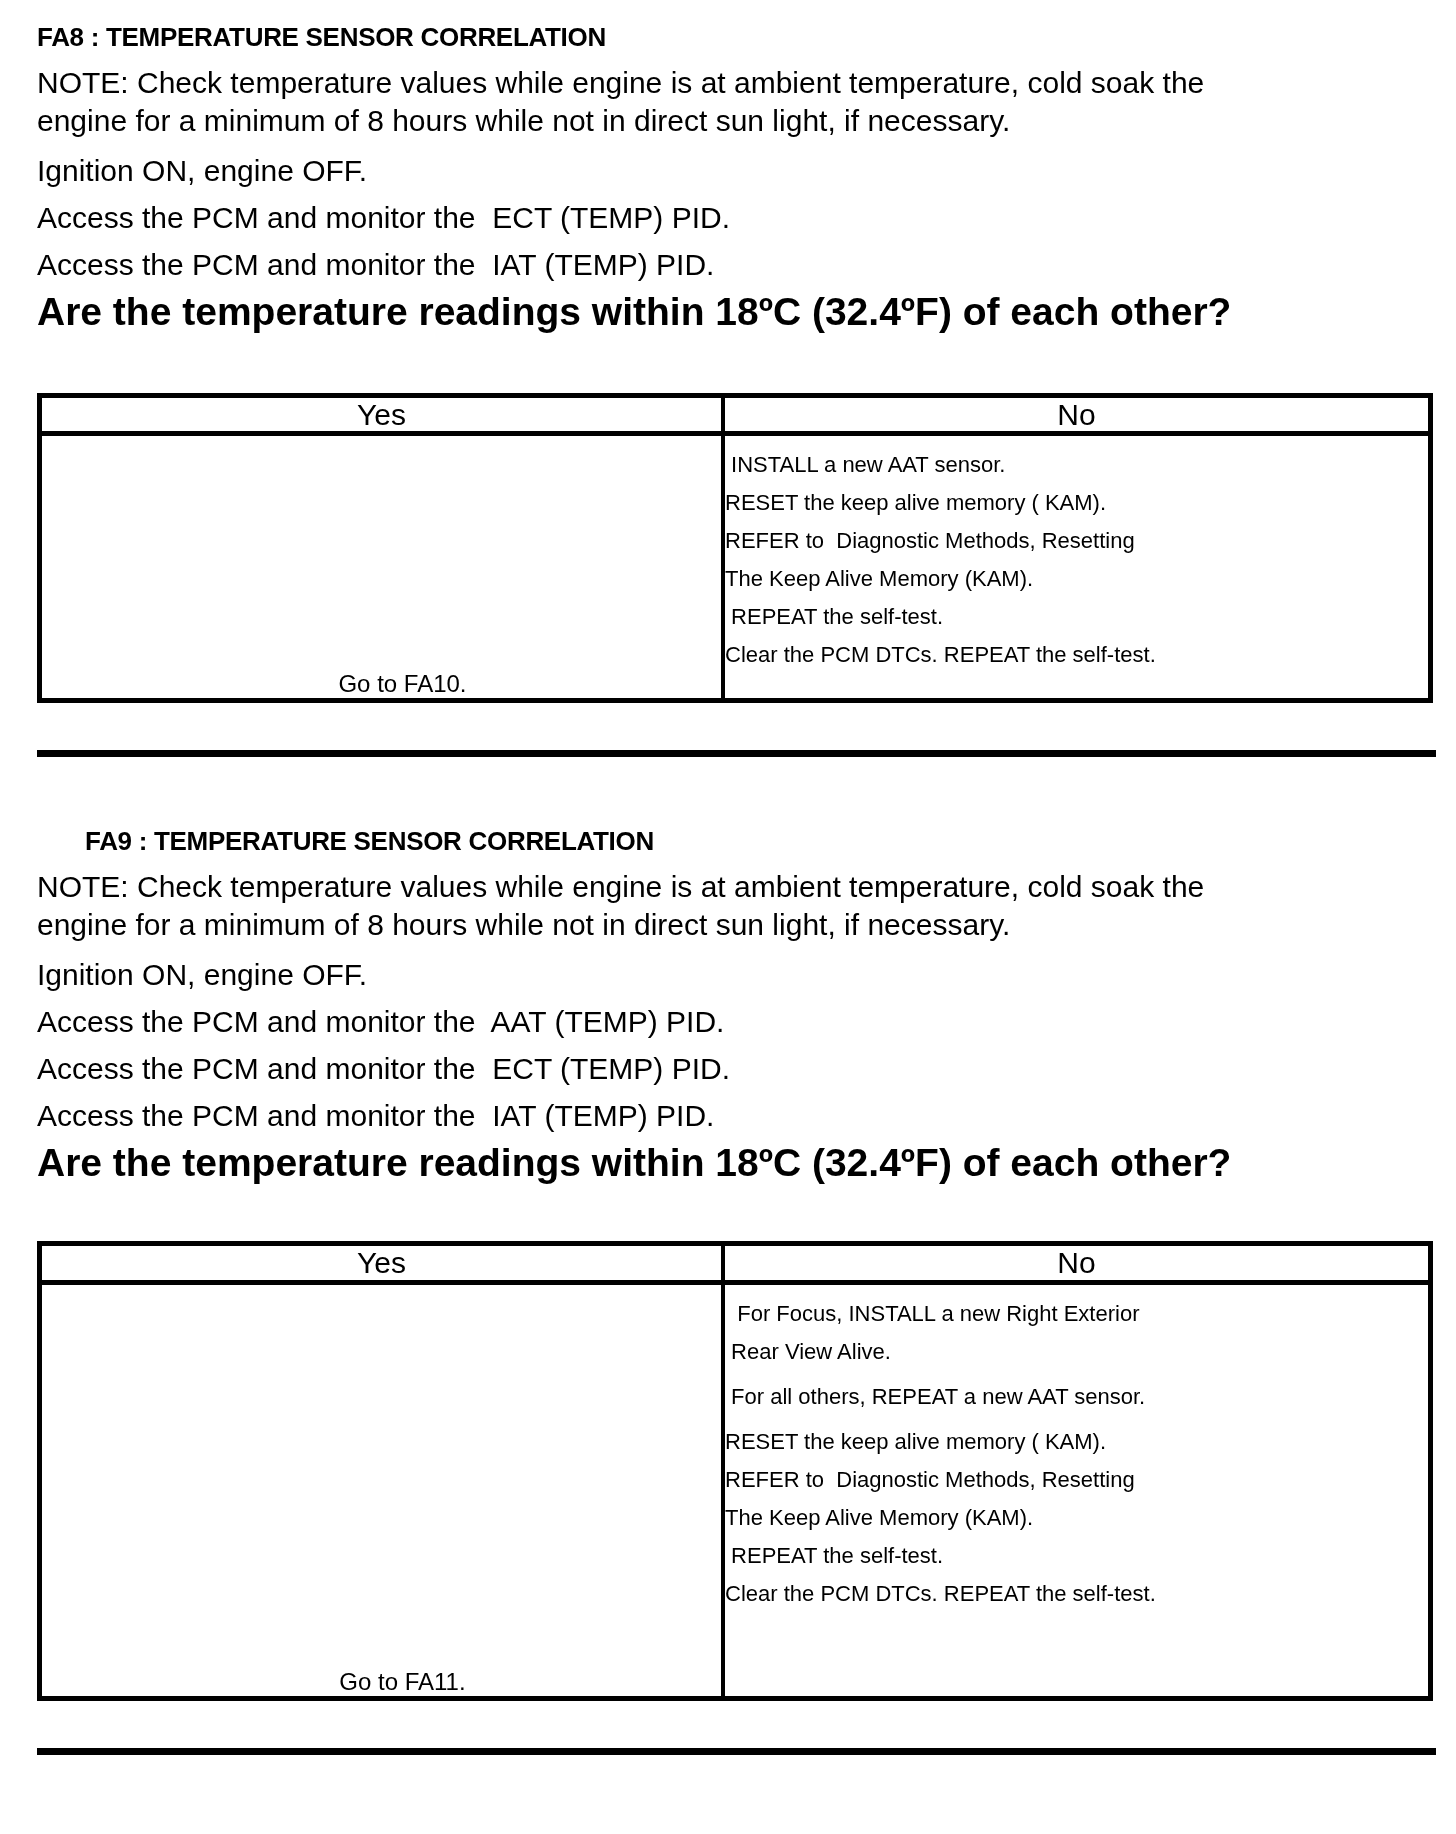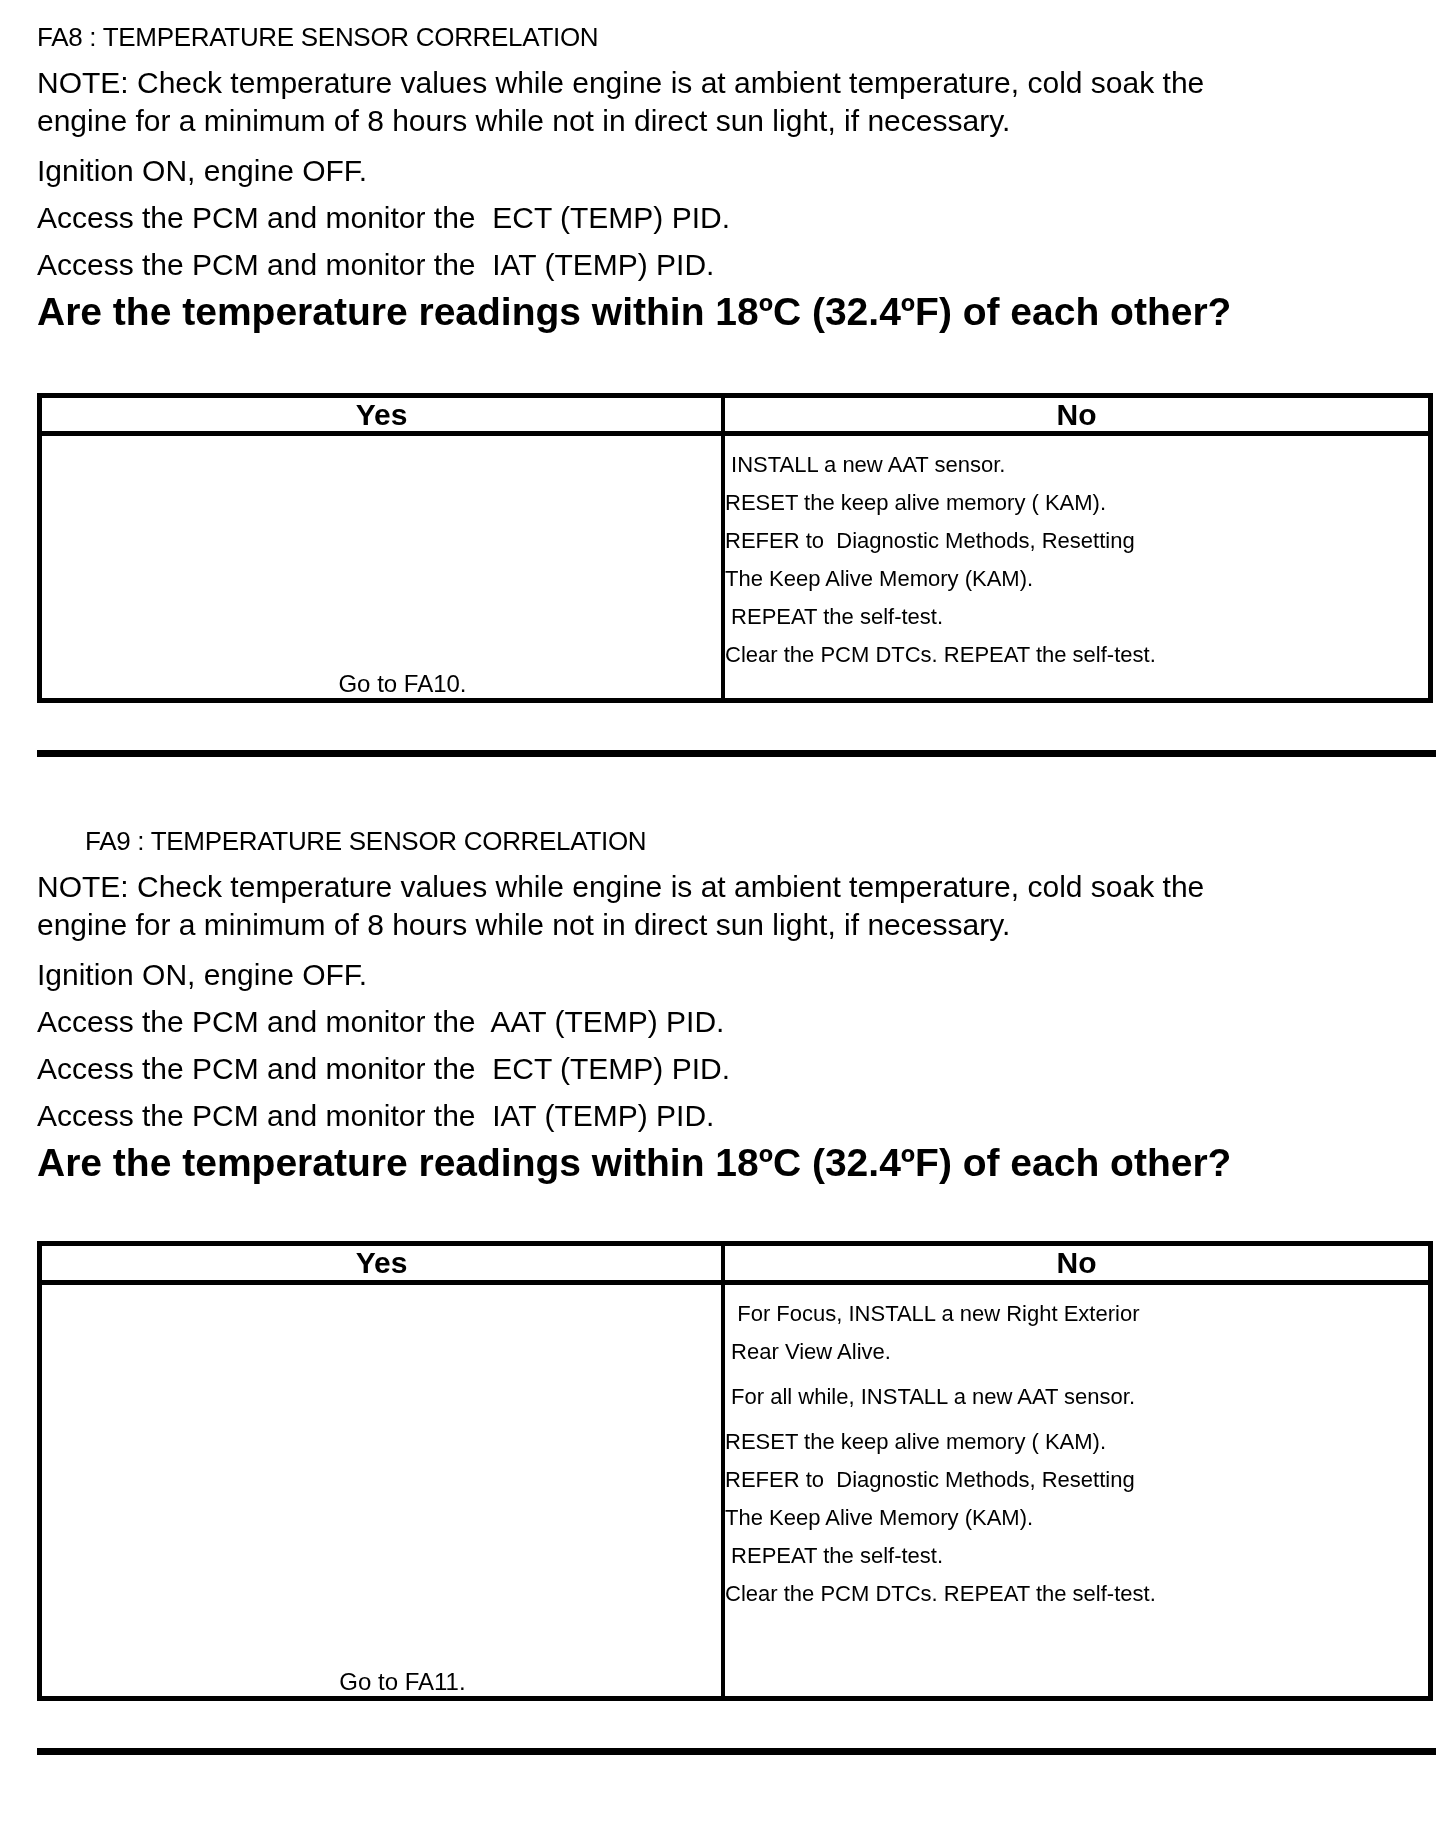"FA8 : TEMPERATURE SENSOR CORRELATION" .heading { font-weight: 400 -> 700 }
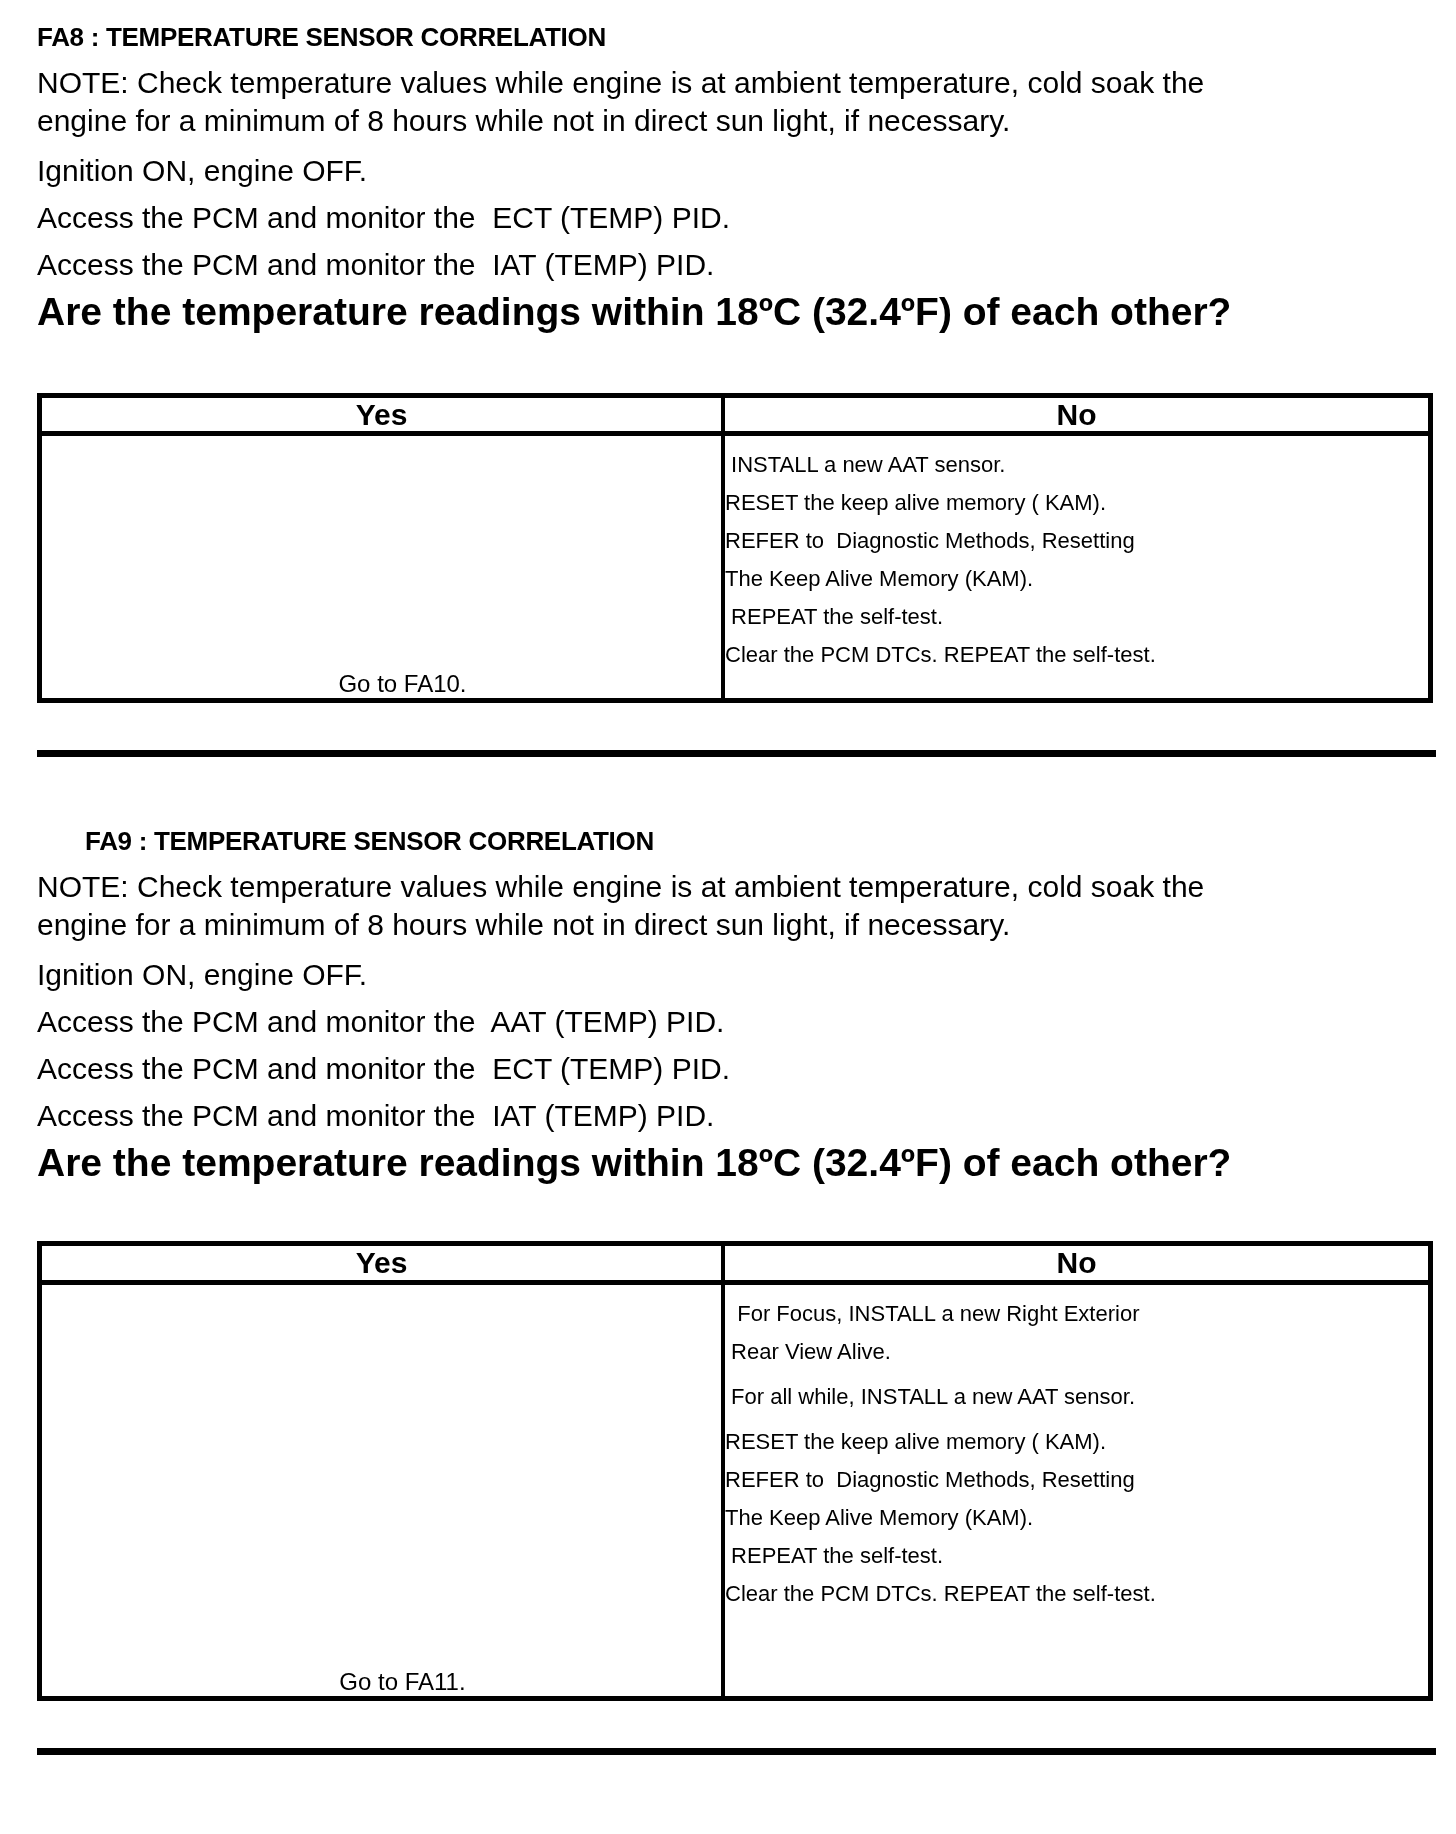"Yes" .th { font-weight: 700 -> 400 }
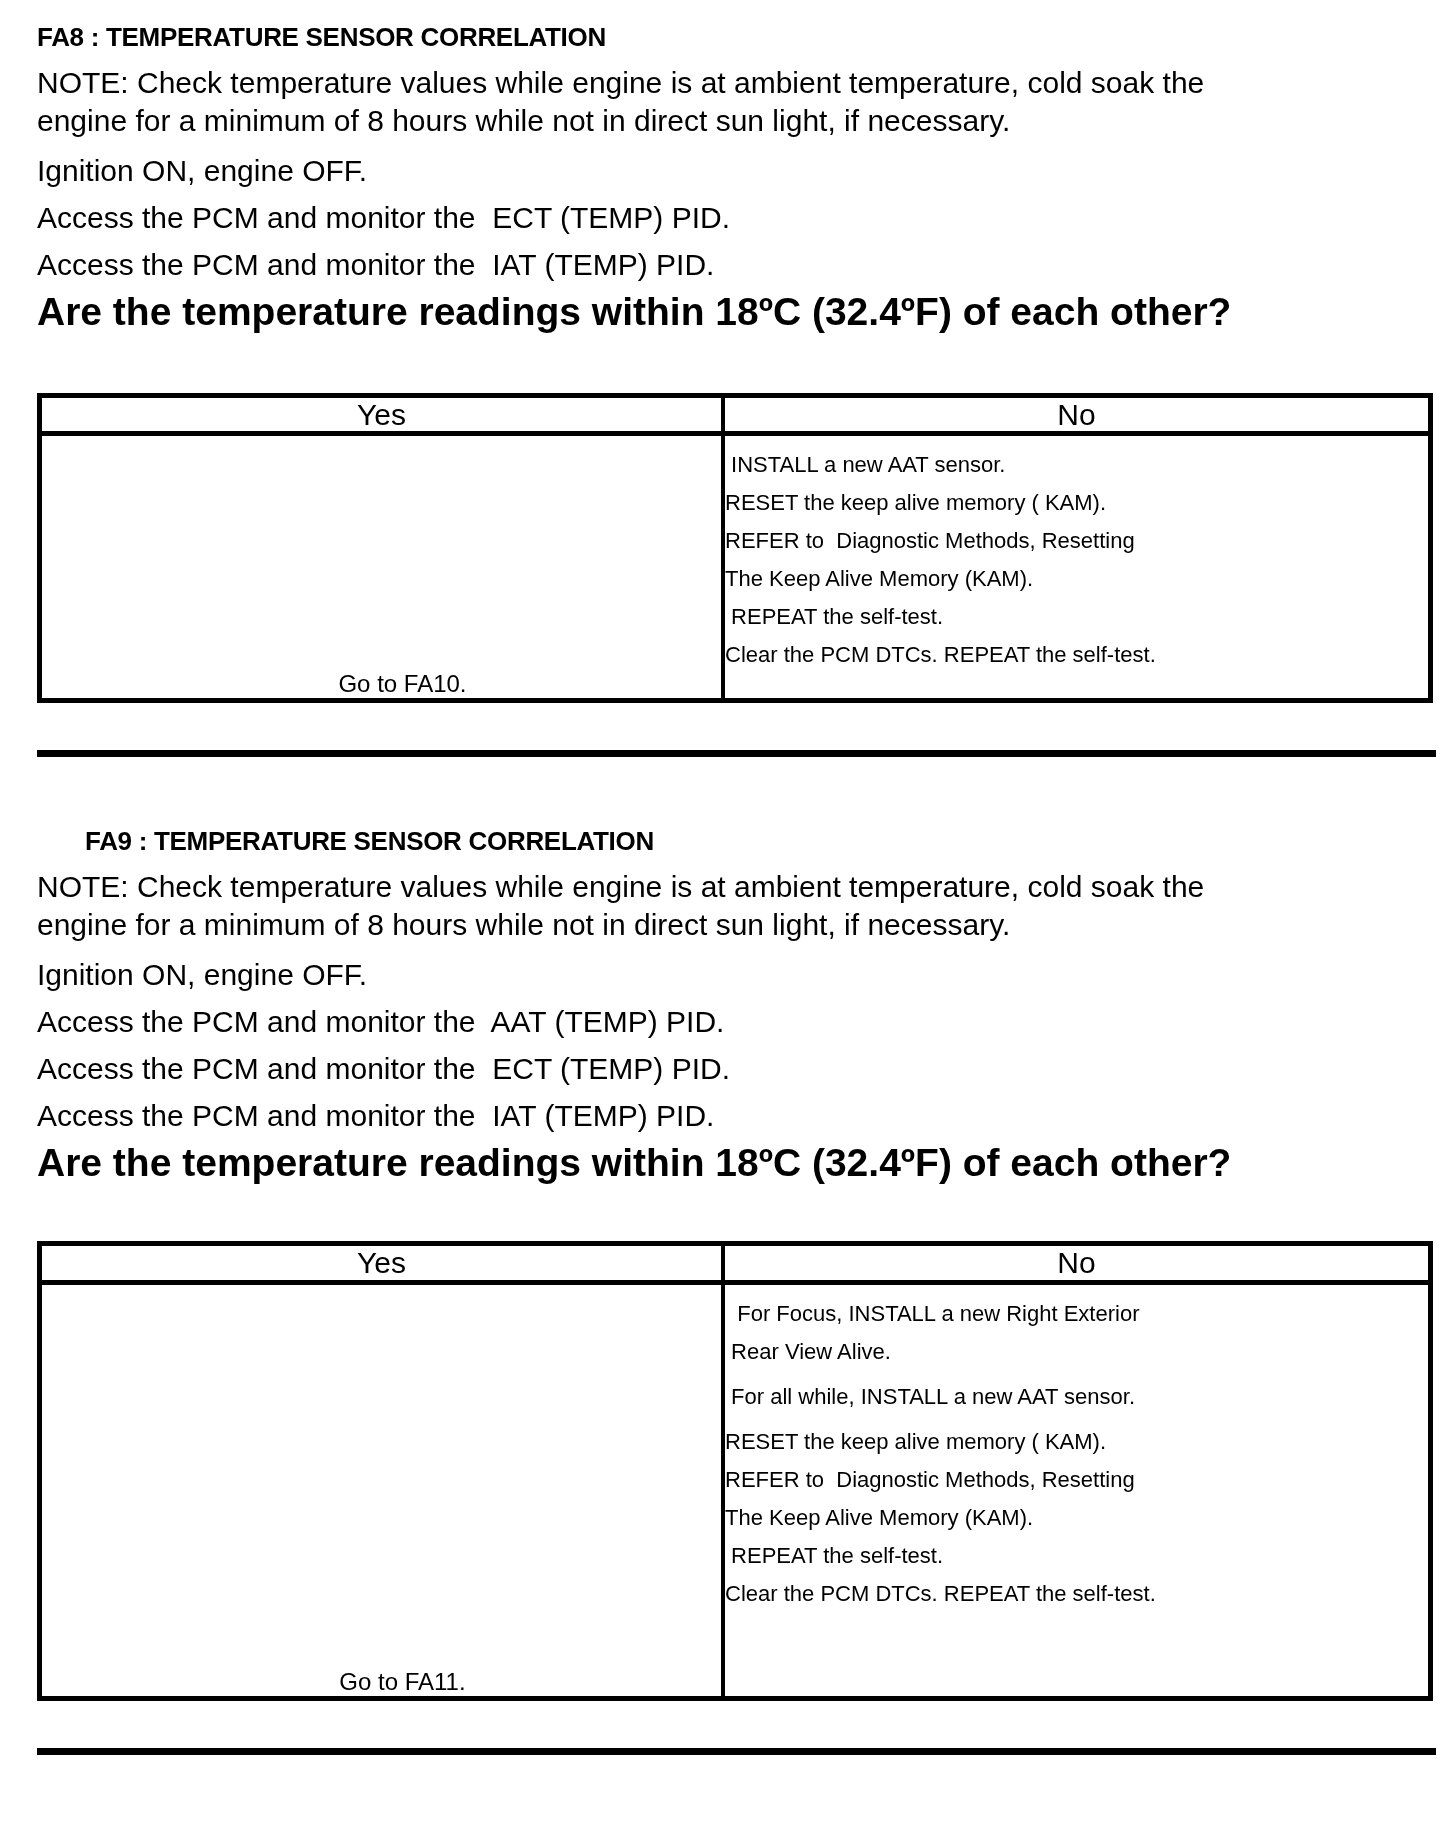"For all while, INSTALL a" div.line { text: while, INSTALL -> others, REPEAT }
